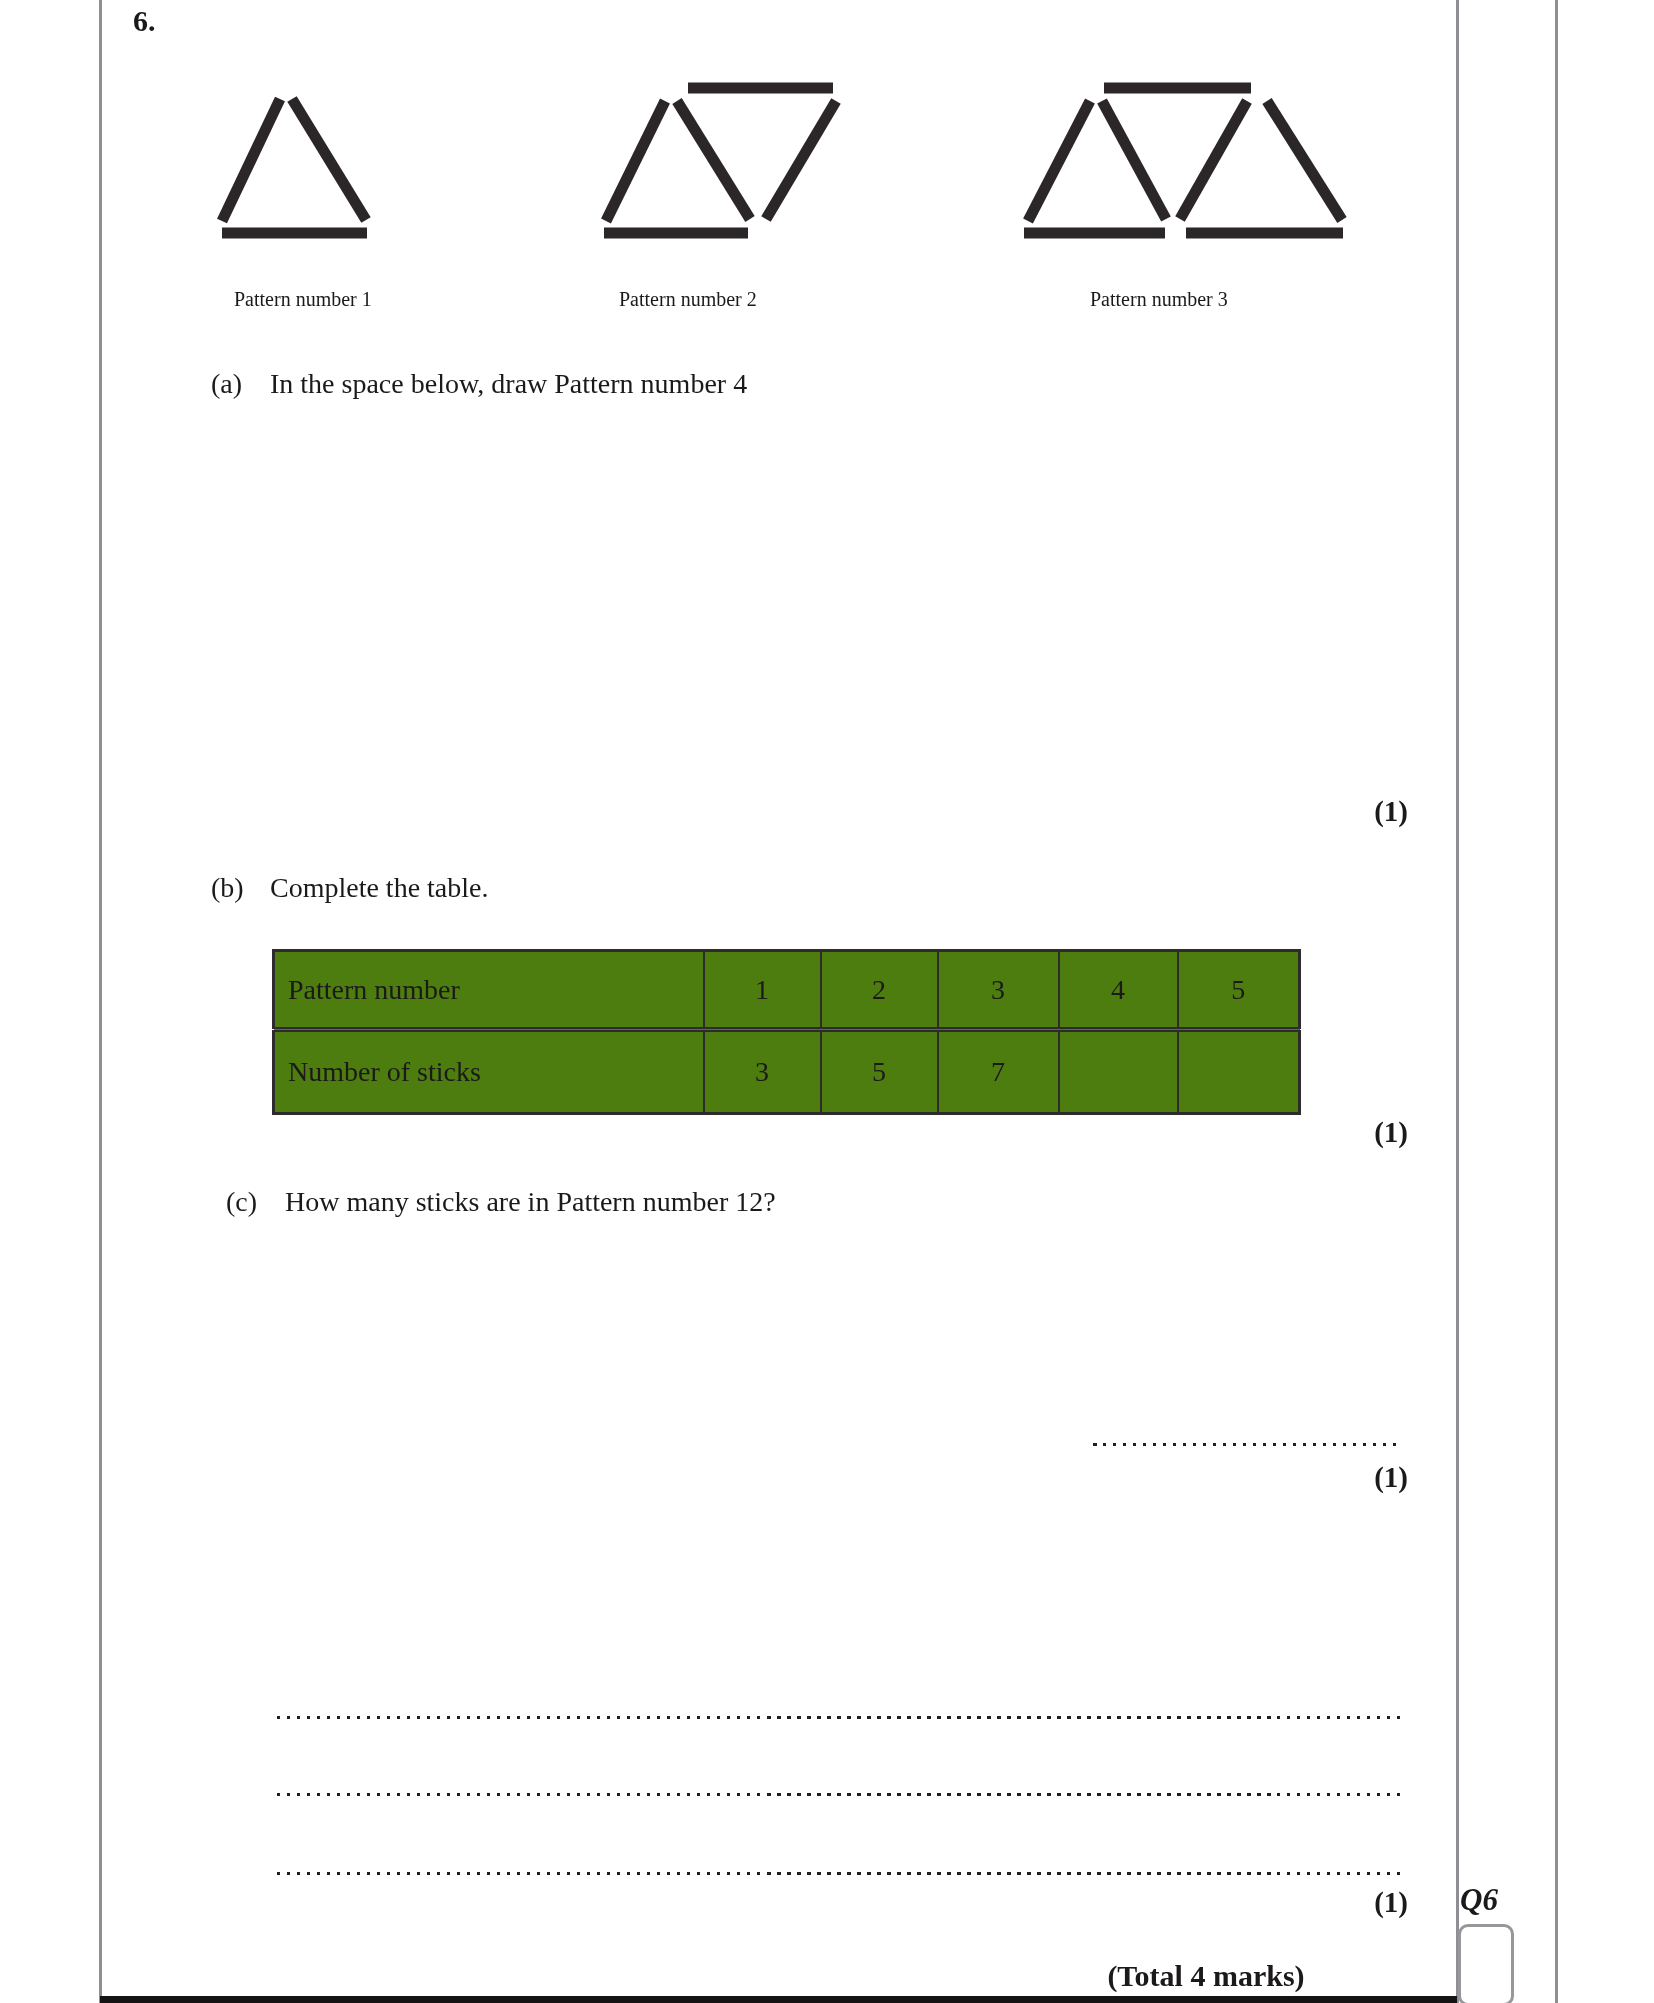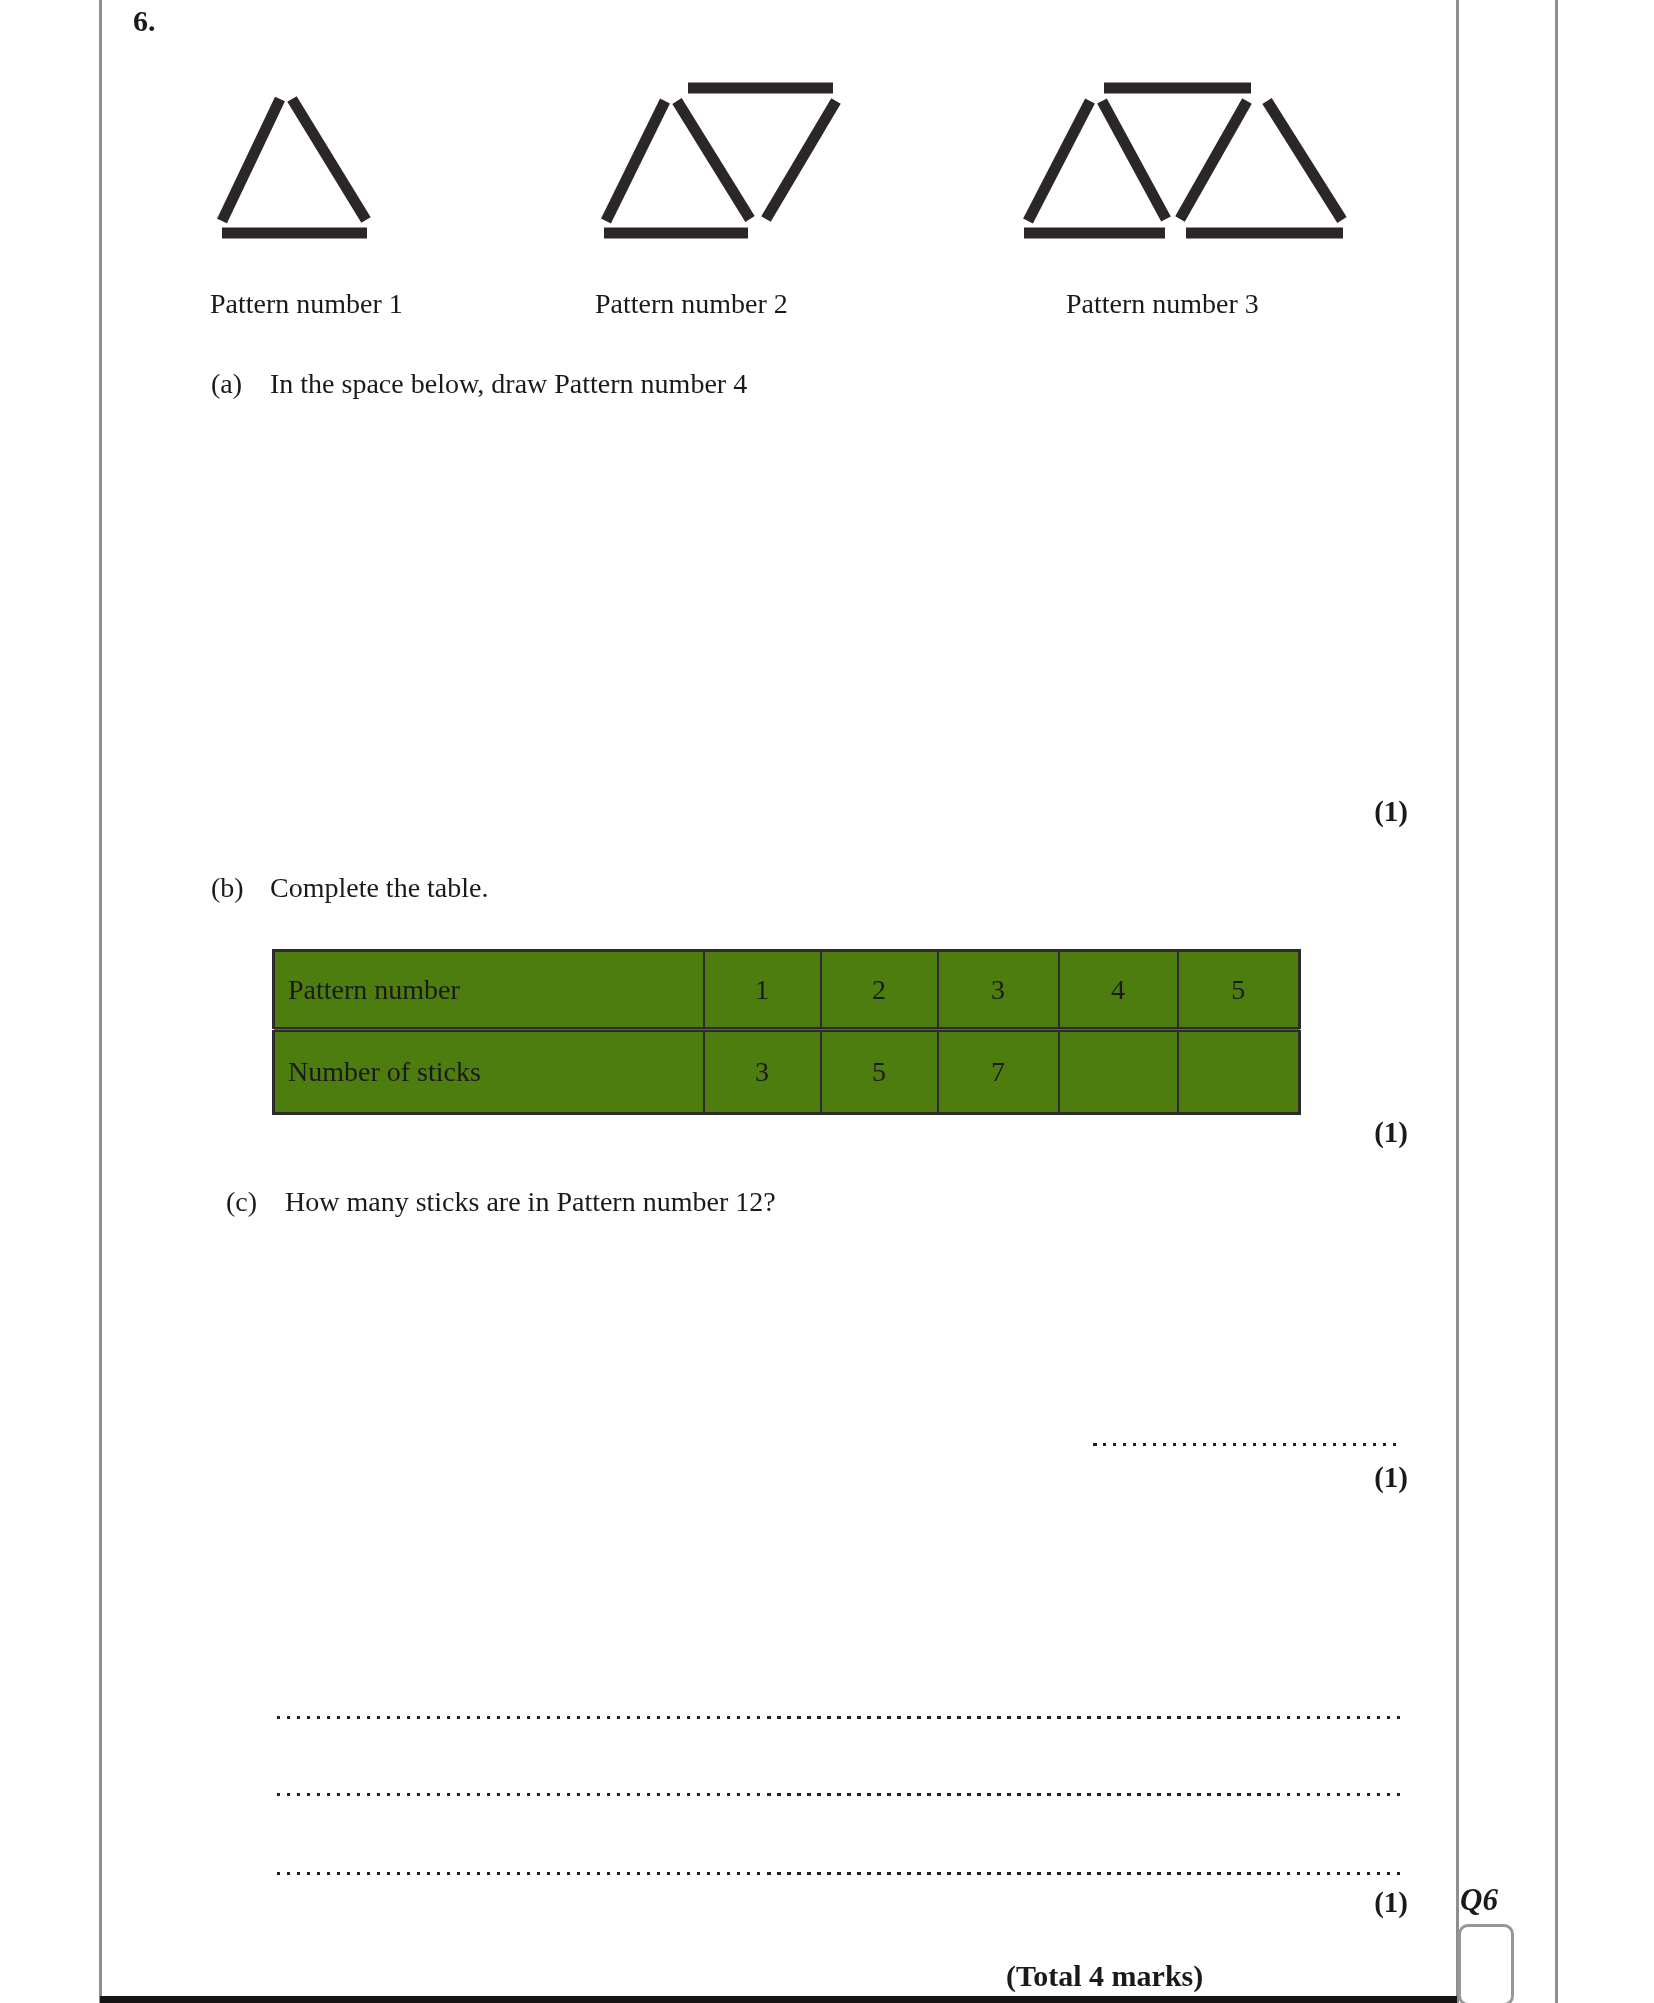"Pattern number 1" .pattern-label { font-size: 28px -> 20px; margin-left: none -> 24px }
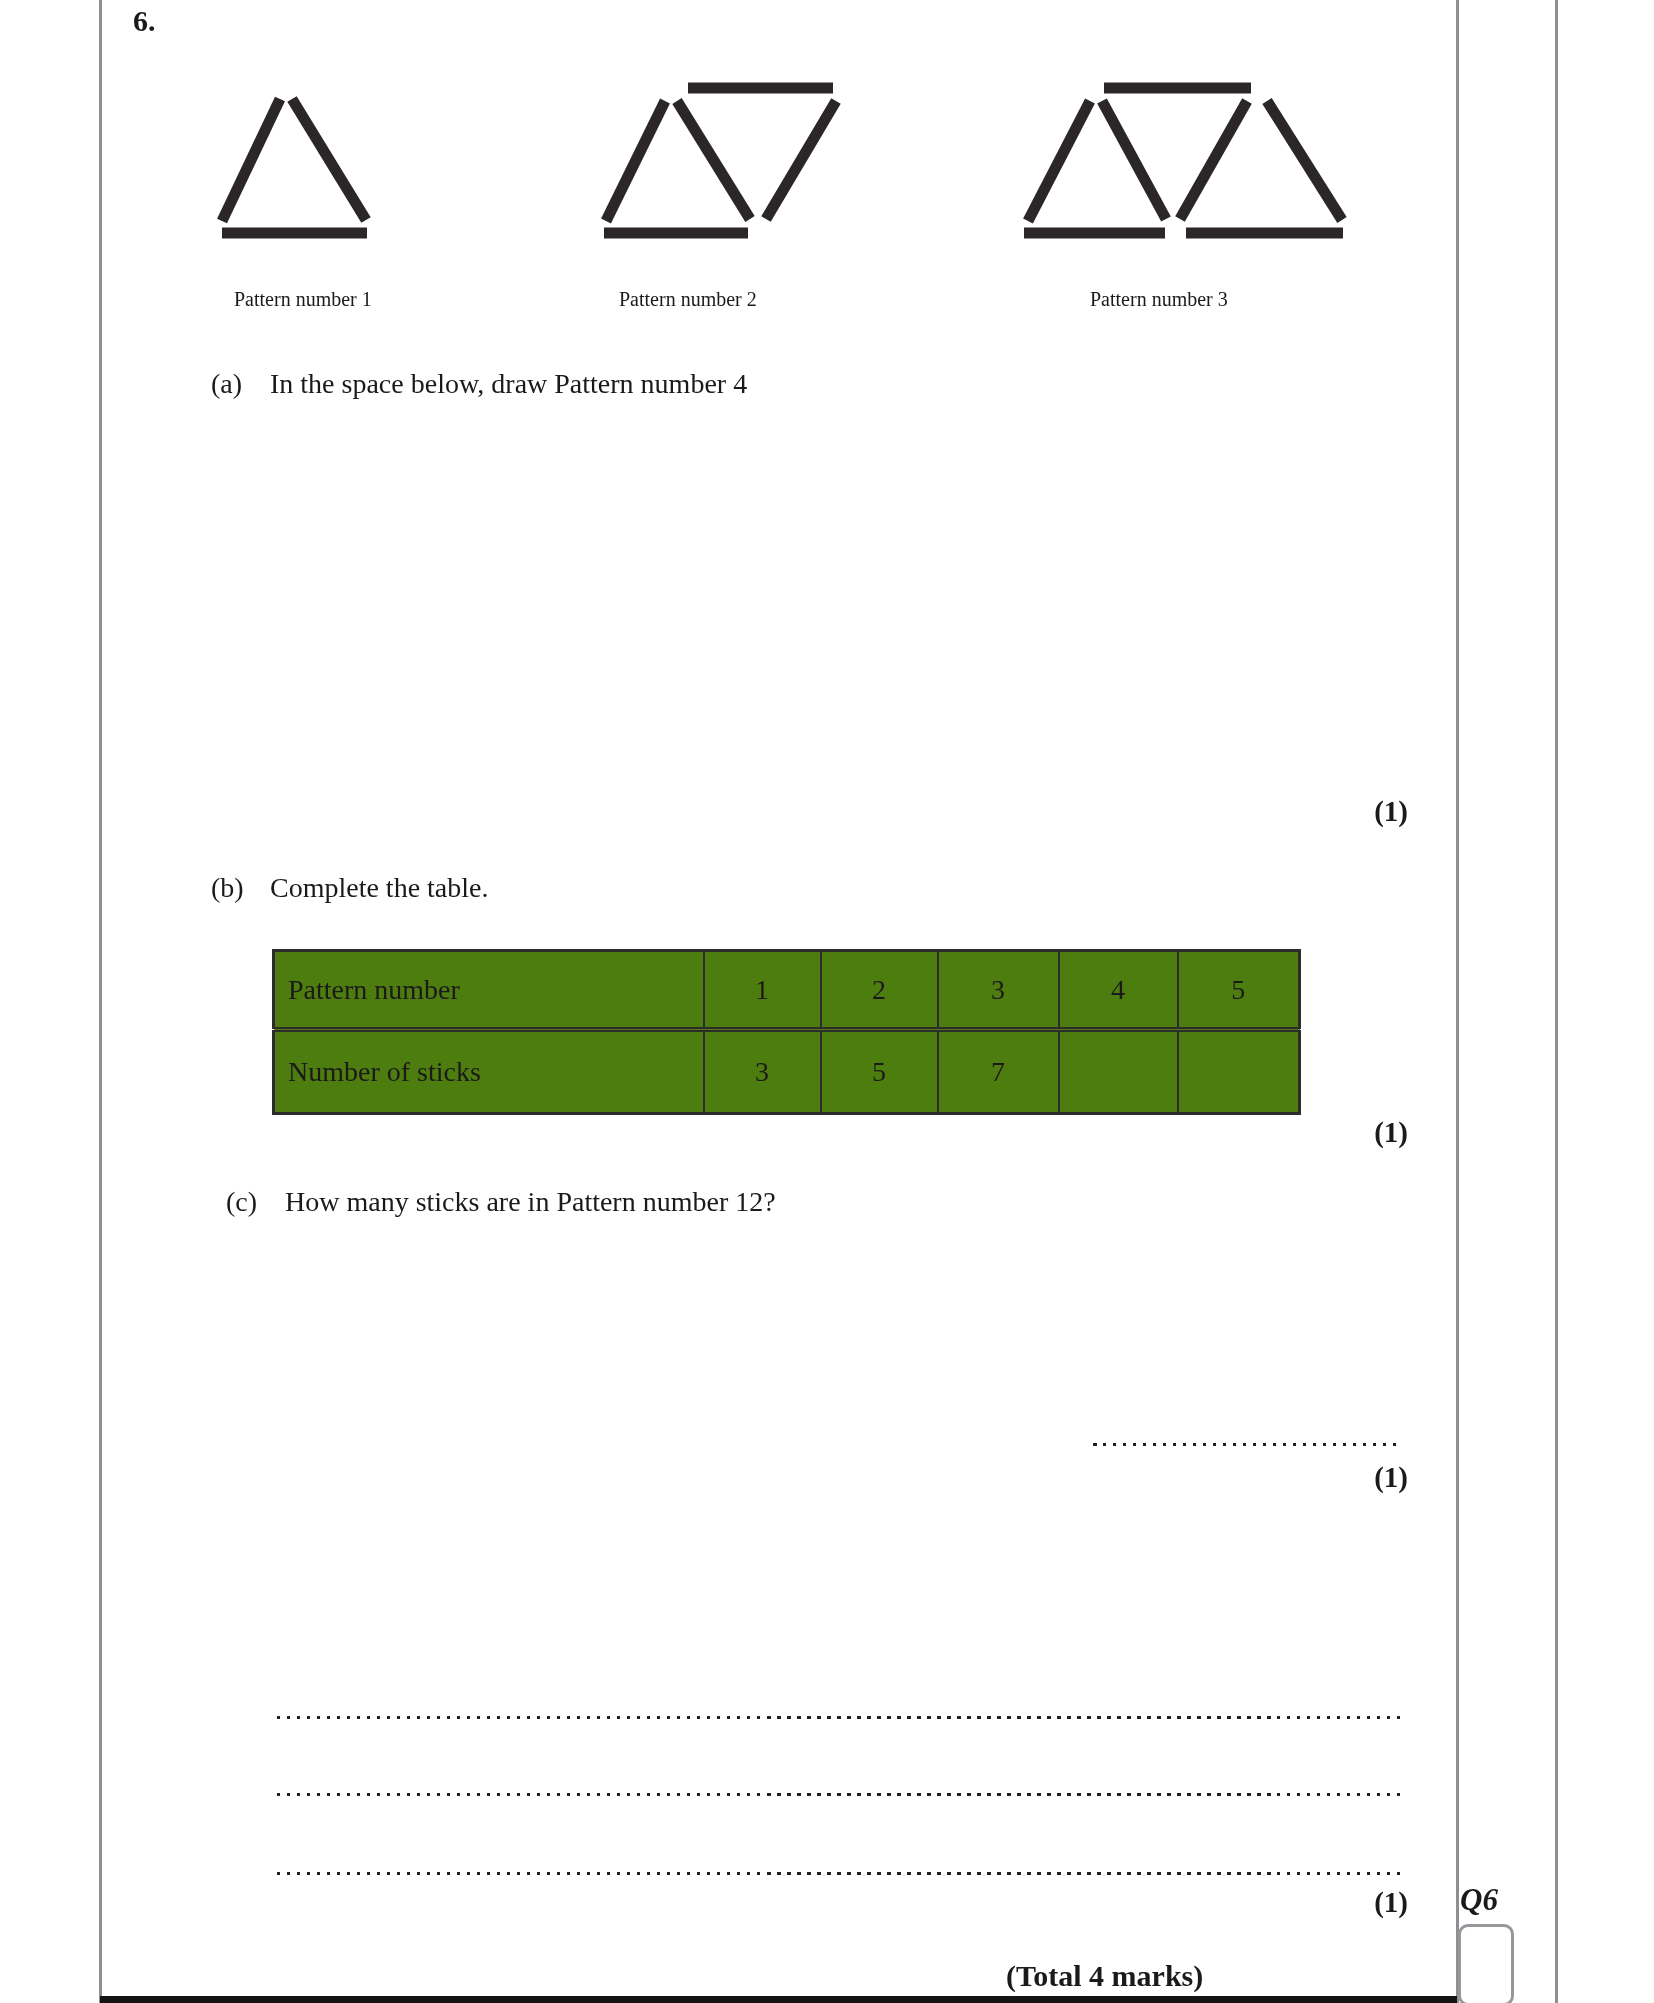"(Total 4 marks)" .total { text-align: left -> center }
